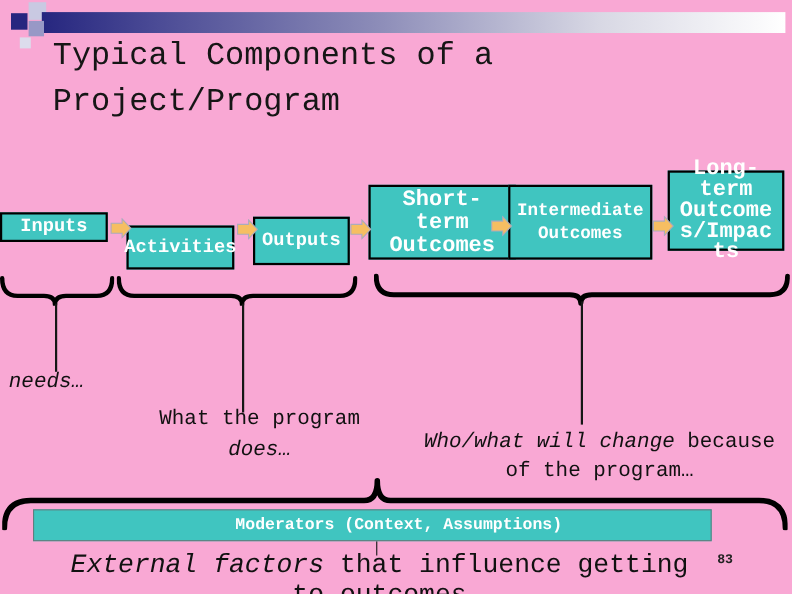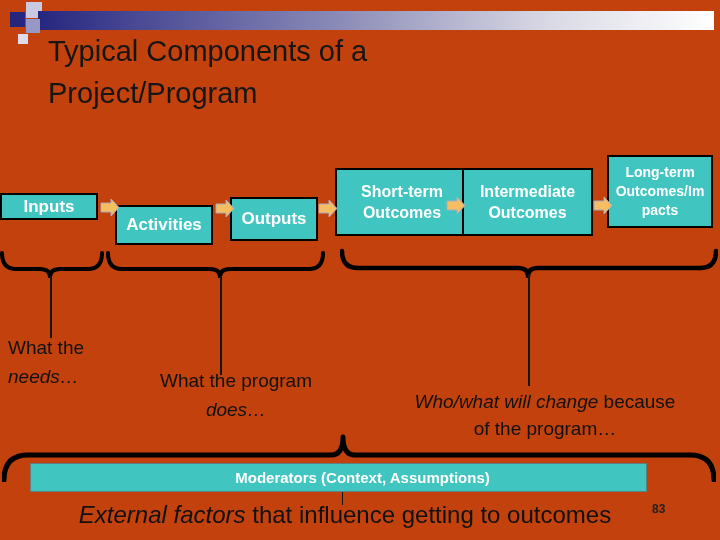"Typical Components of a Project/Program" .slide { background: #c2410c -> #f9a8d4; font-family: Liberation Sans, sans-serif -> Liberation Mono, monospace }
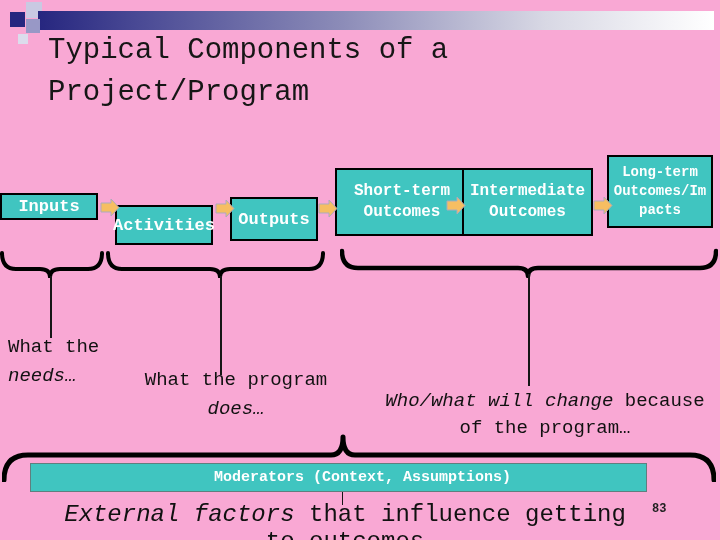"Long-term Outcomes/Impacts" .b-long { font-size: 14px -> 20px }
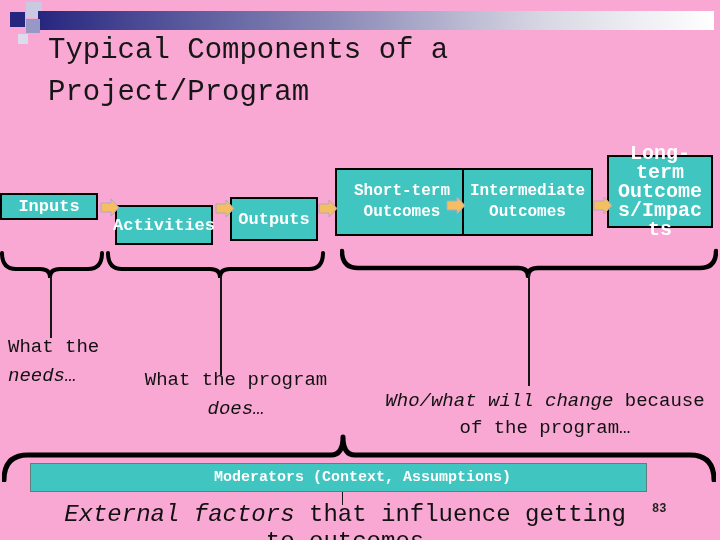"Short-term Outcomes" .b-short { font-size: 16px -> 20px }
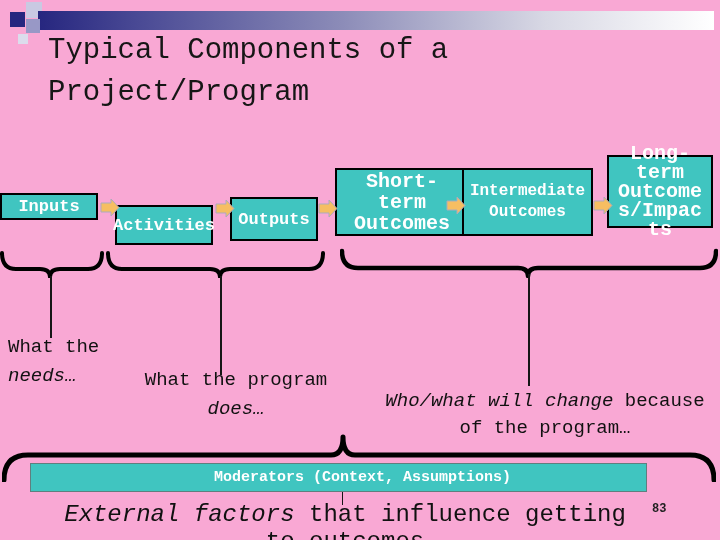"What the" div { html: <div>What the</div> -> none }
